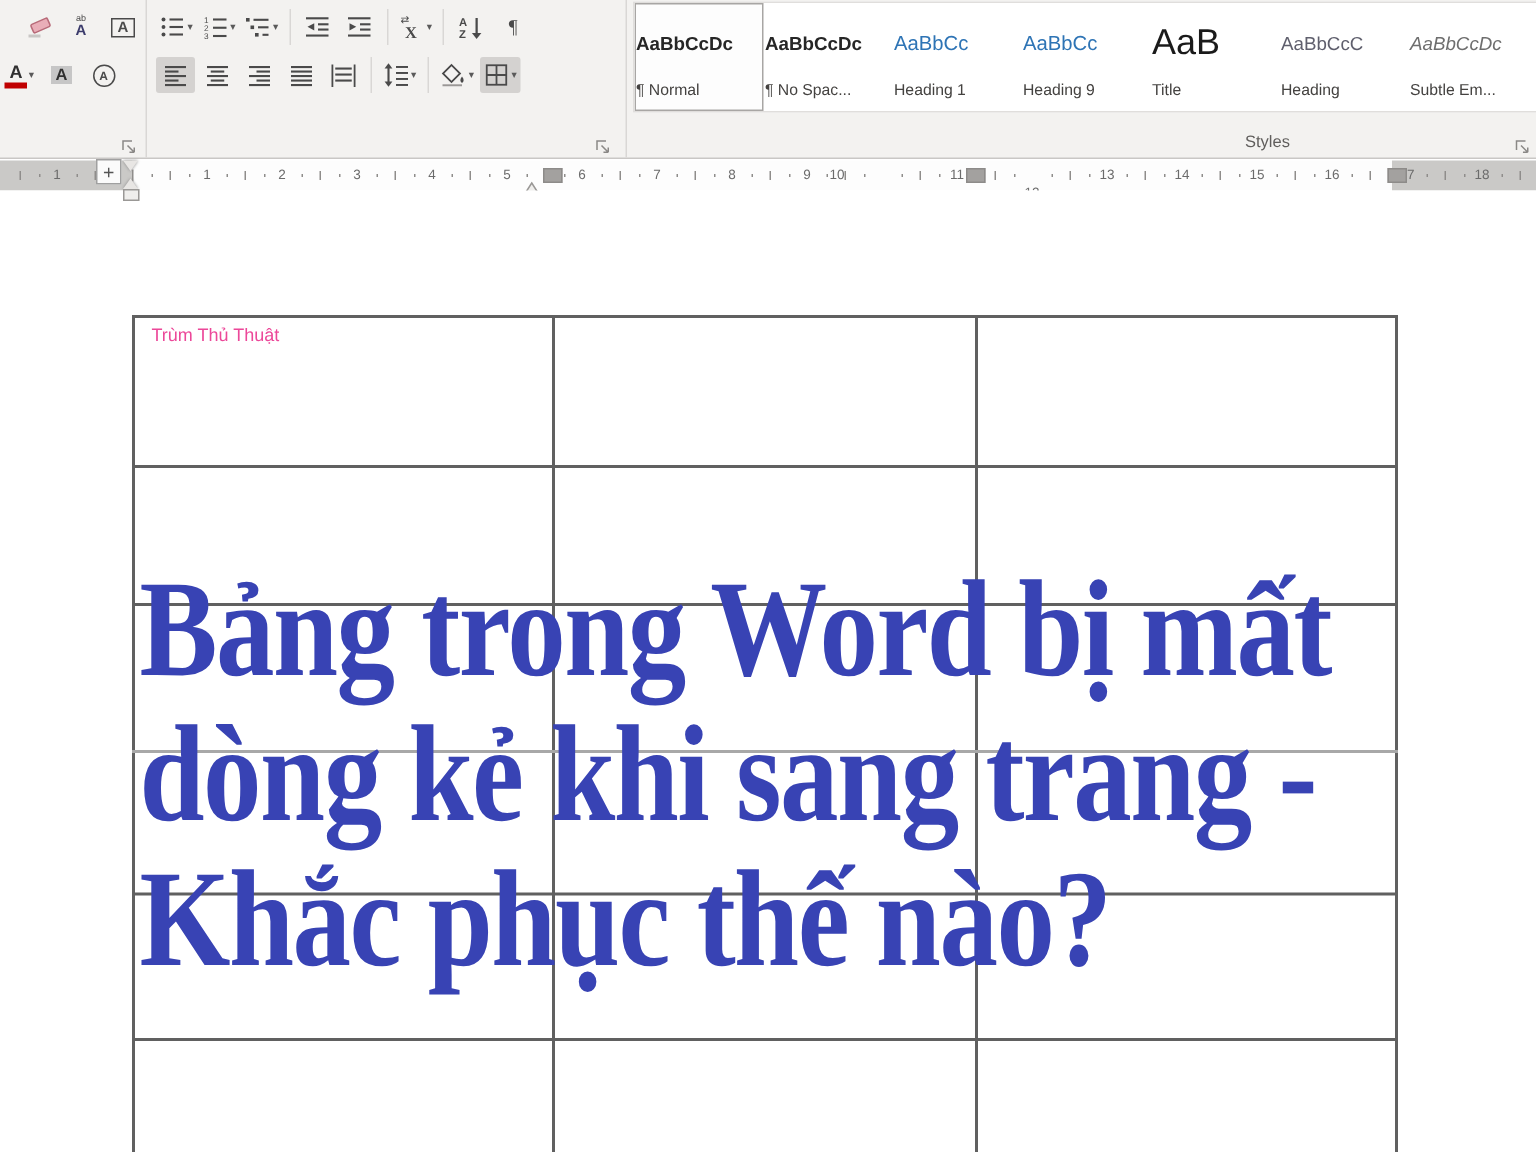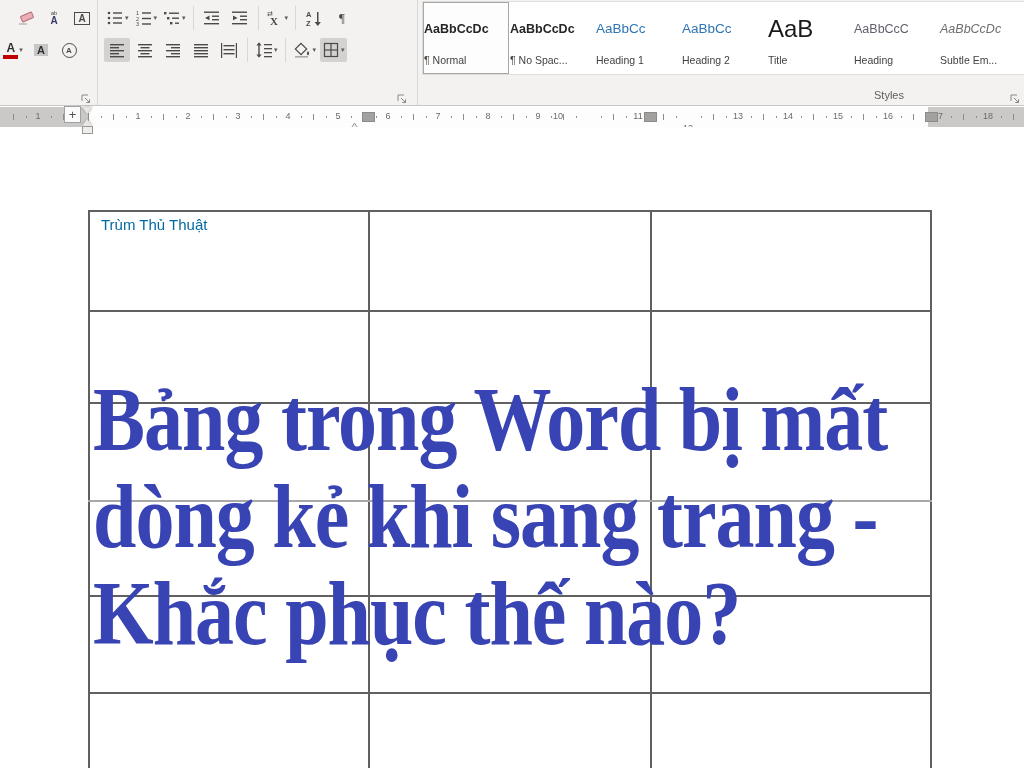"Heading 2" div.lbl { text: 2 -> 9 }
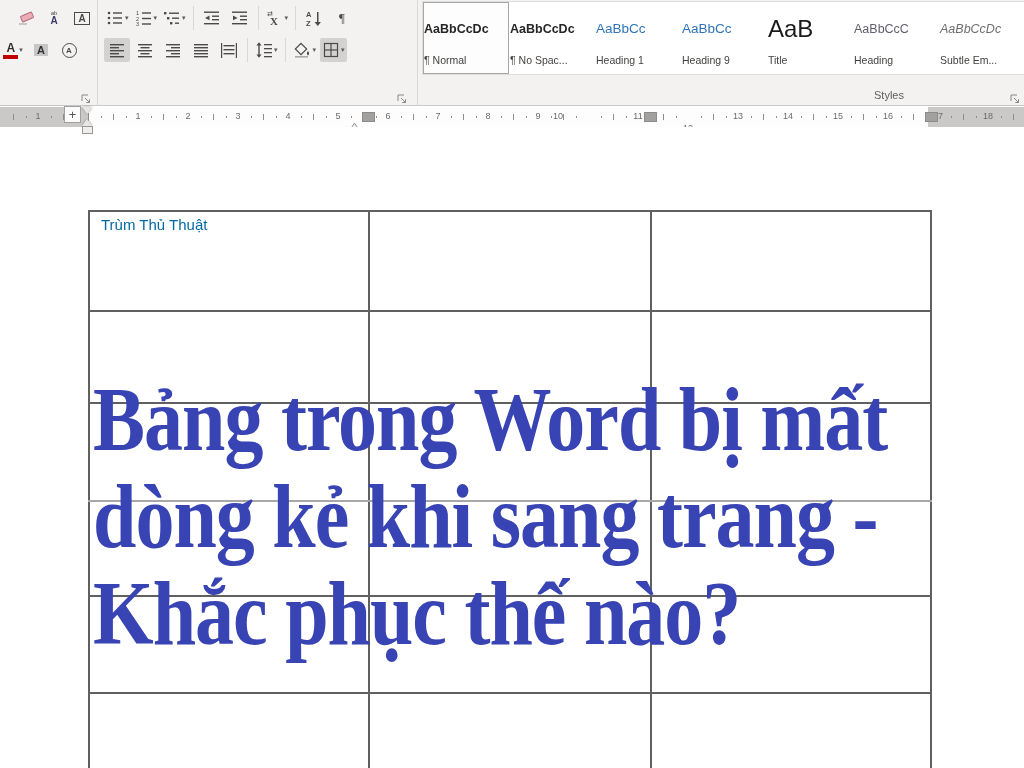"Styles" div.grp-label { left: 456px -> 412px }
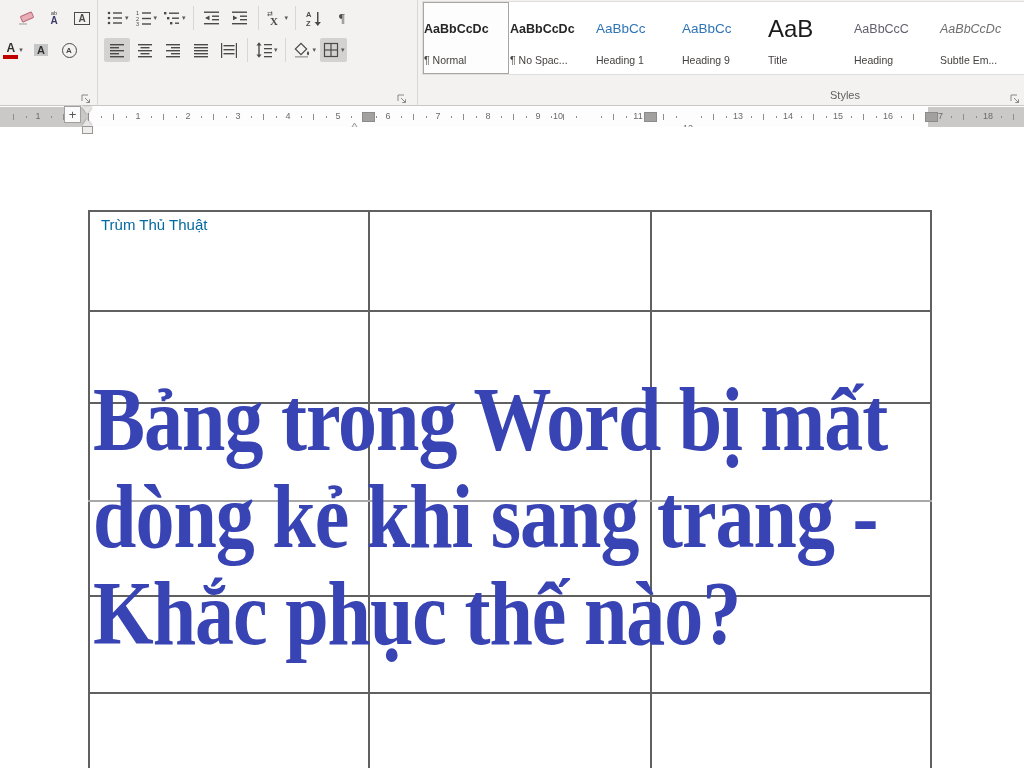"Trùm Thủ Thuật" .cellText { color: #0369a1 -> #ec4899; font-size: 15px -> 12px }
